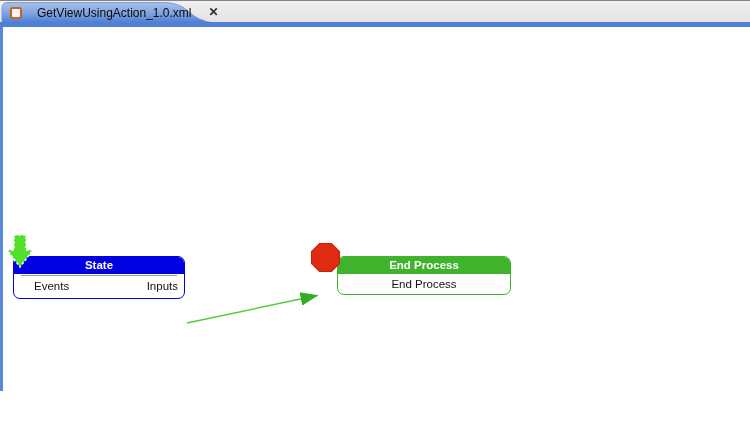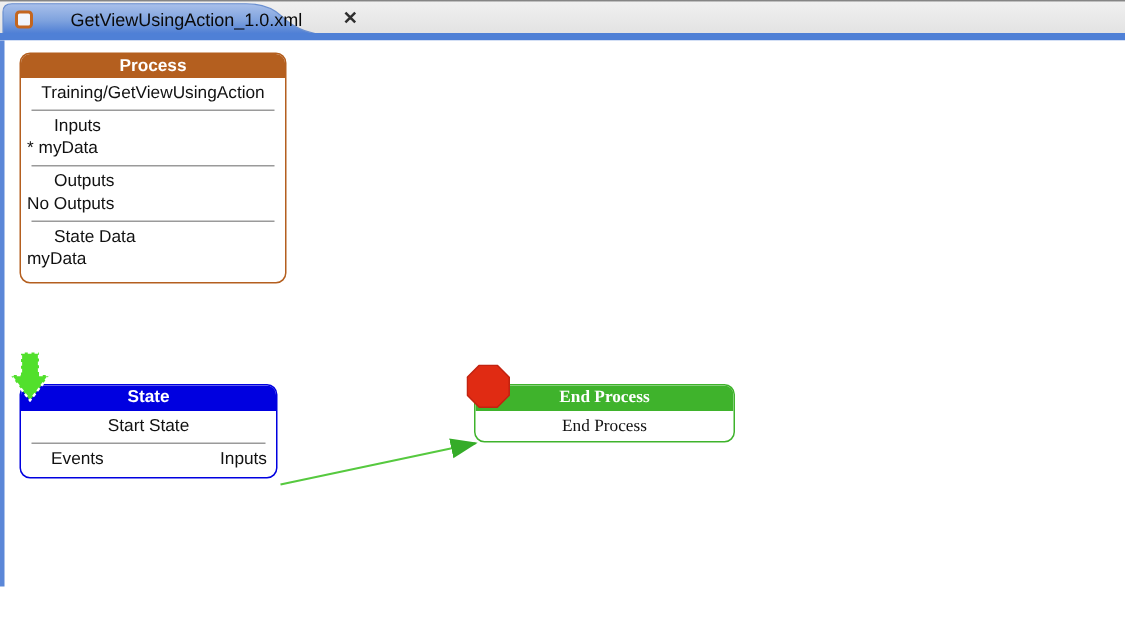"GetViewUsingAction_1.0.xml" .tab-content { gap: 25px -> 15px }
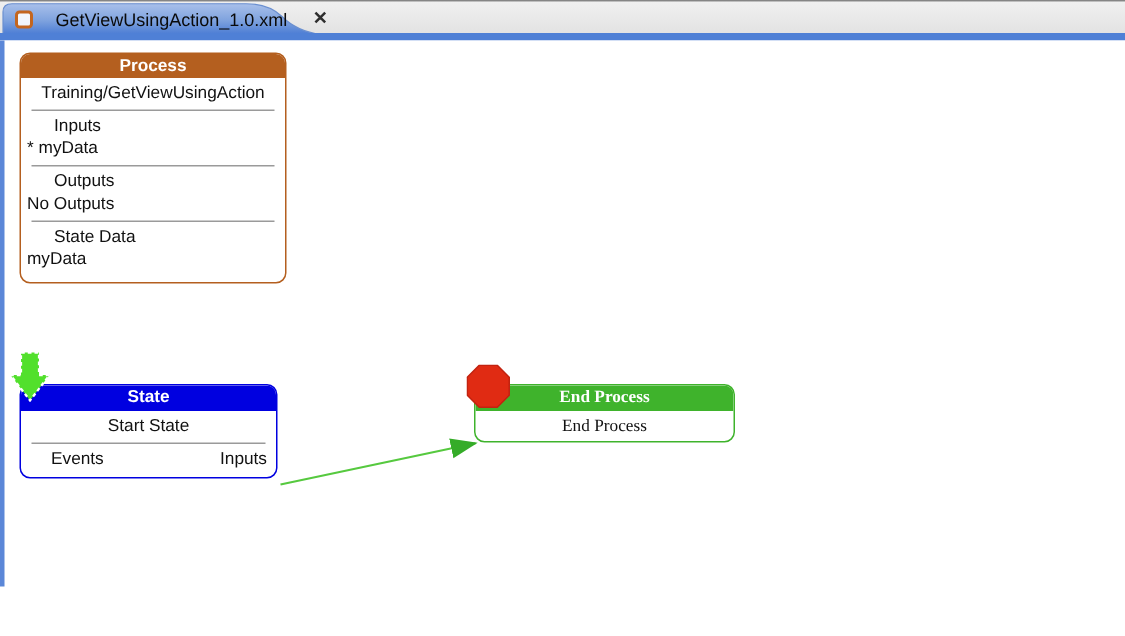"Process" div.node { html: <div> <div>Process</div> <div>Training/GetViewUsingAction</div> <div></div> <div>Inputs</div> <div>* myData</div> <div></div> <div>Outputs</div> <div>No Outputs</div> <div></div> <div>State Data</div> <div>myData</div> </div> -> none }
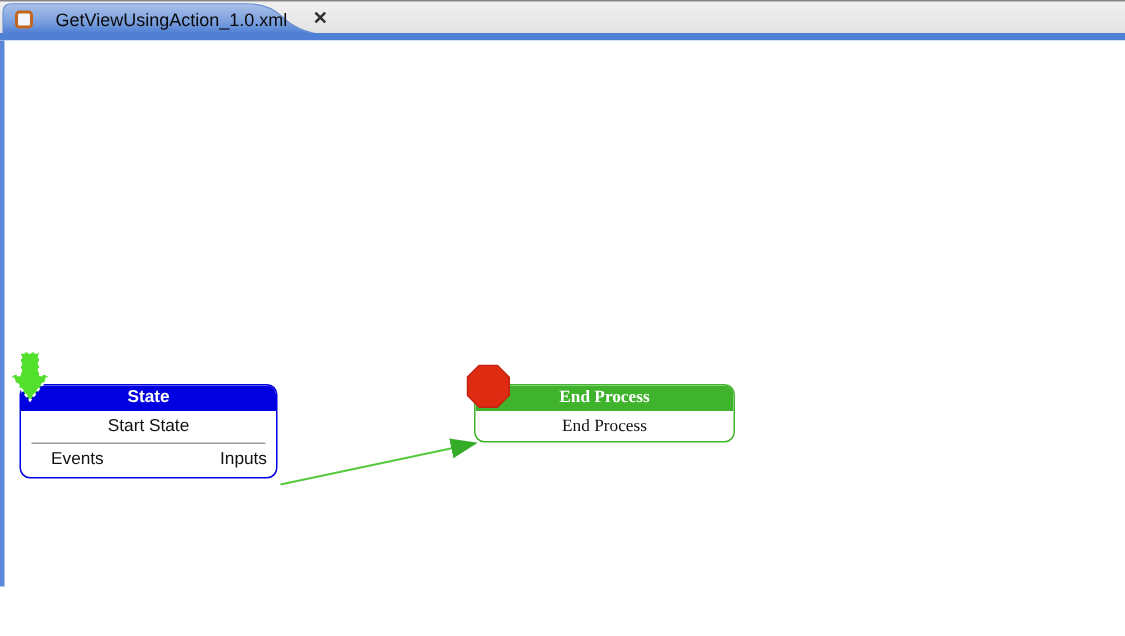"End Process" .end-node { font-family: Liberation Serif, serif -> none; left: 316px -> 337px }
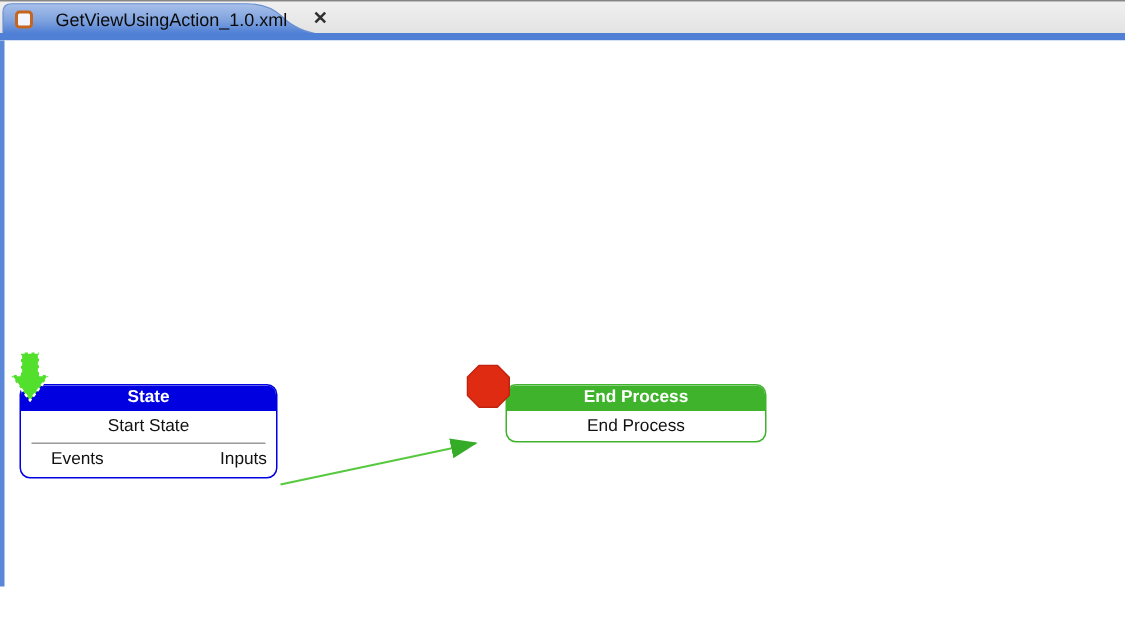"Start State" div.row { html: <div>Start State</div> -> none }
